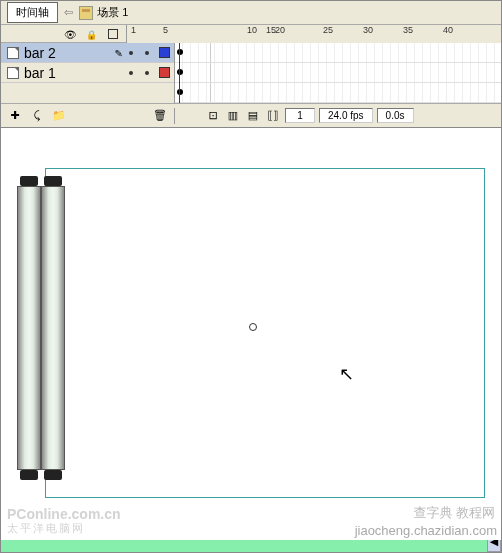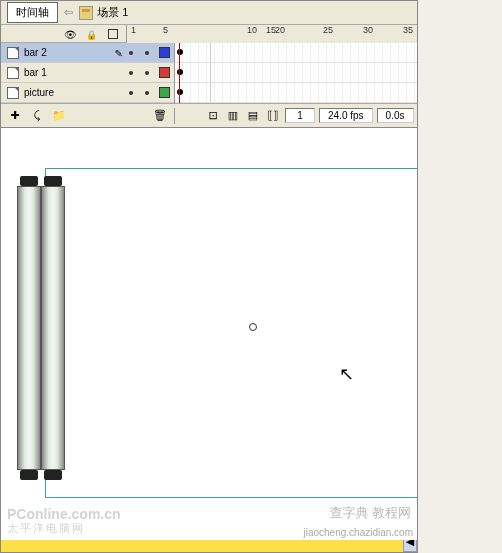"时间轴" .app { background: #fde047 -> #86efac; width: 418px -> 502px }
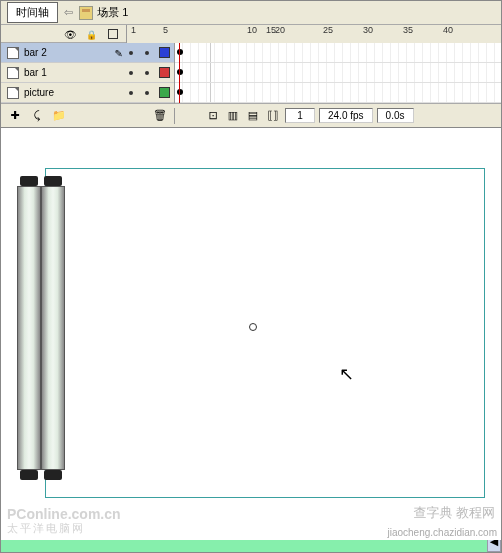"bar 2" .layer-name { font-size: 10px -> 14px }
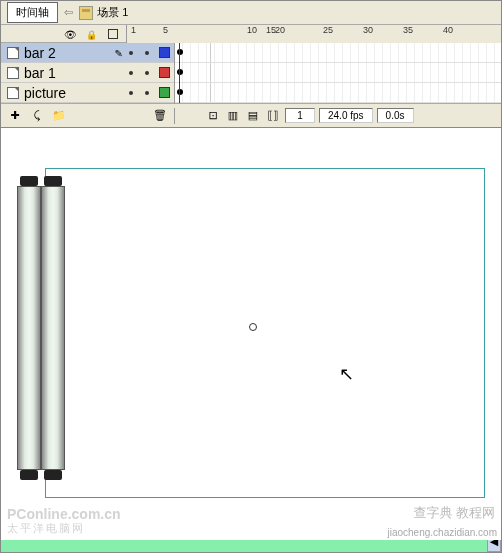"picture" div.layer-row { html: <div> <span></span> <span>picture</span> <span></span> <span></span> <span></span> </div> -> none }
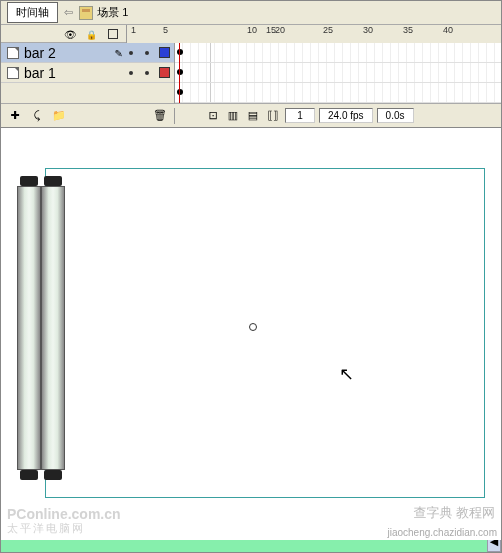"jiaocheng.chazidian.com" .watermark4 { font-size: 10px -> 13px }
